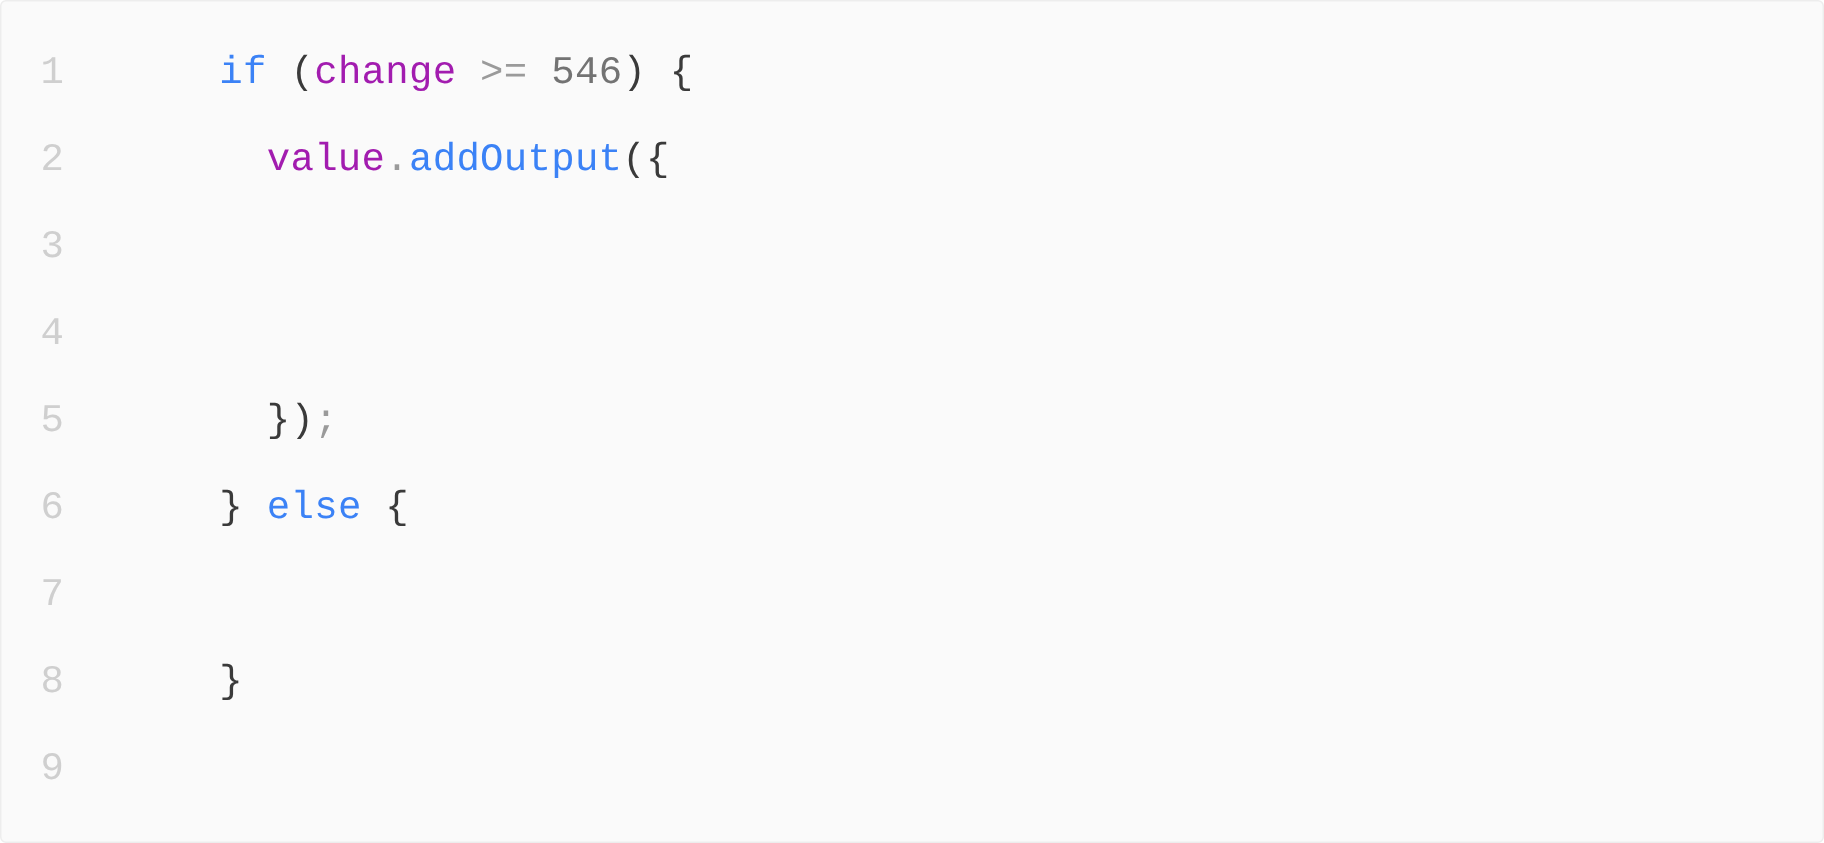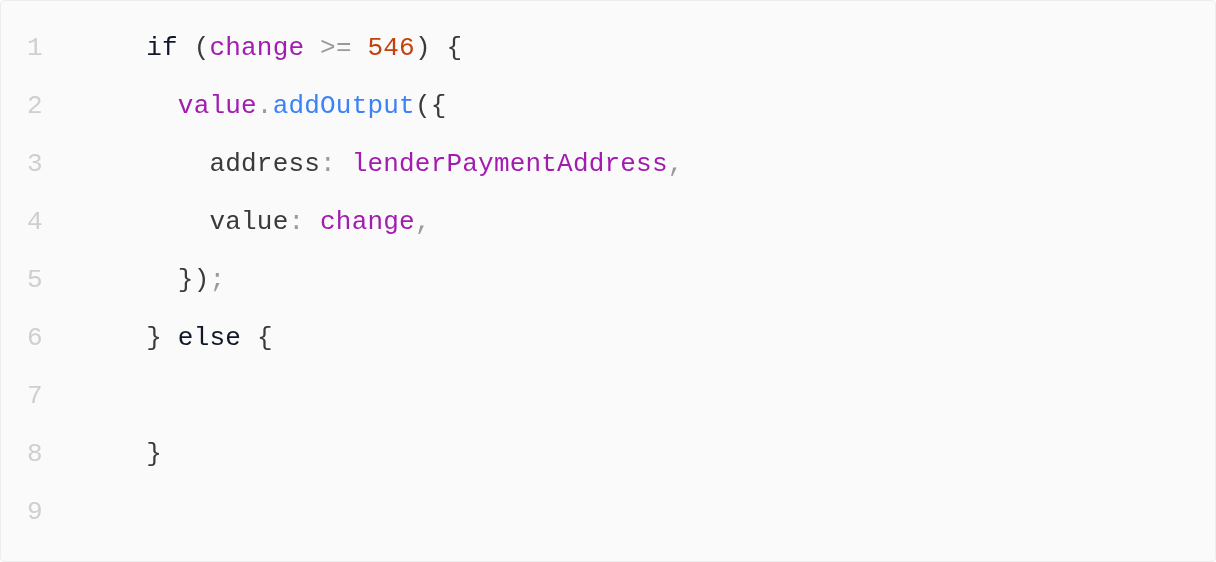"if" .tok-kw { color: #0f172a -> #3b82f6 }
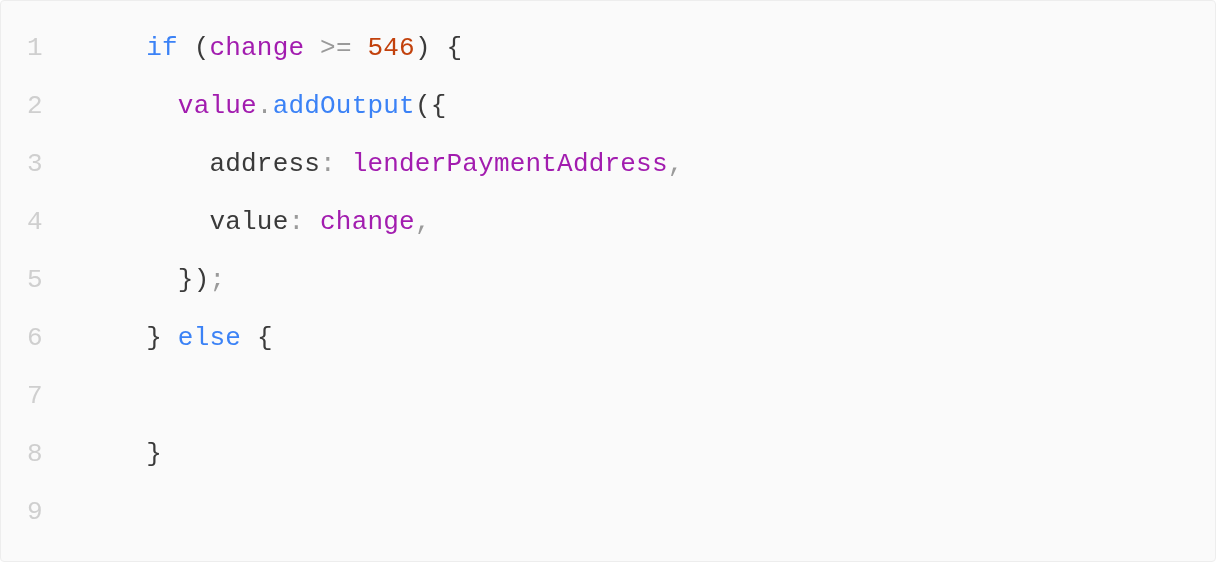"546" .tok-num { color: #c2410c -> #737373 }
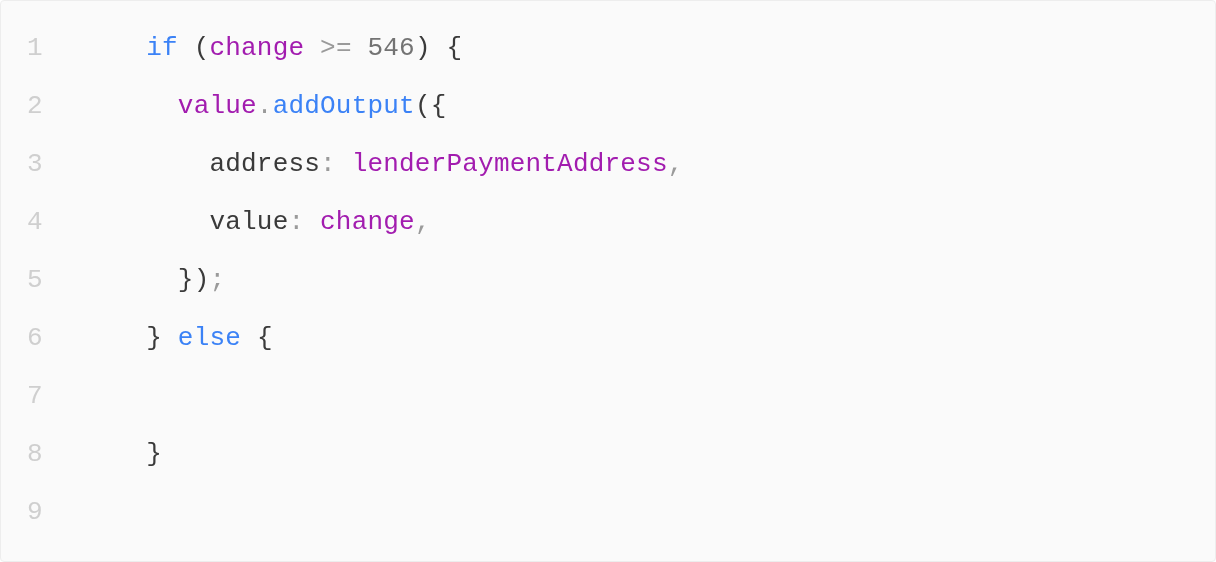"address: lenderPaymentAddress," span.code { html: <span><span> </span><span>address</span><span>:</span><span> lenderPaymentAddress</span><span>,</span></span> -> none }
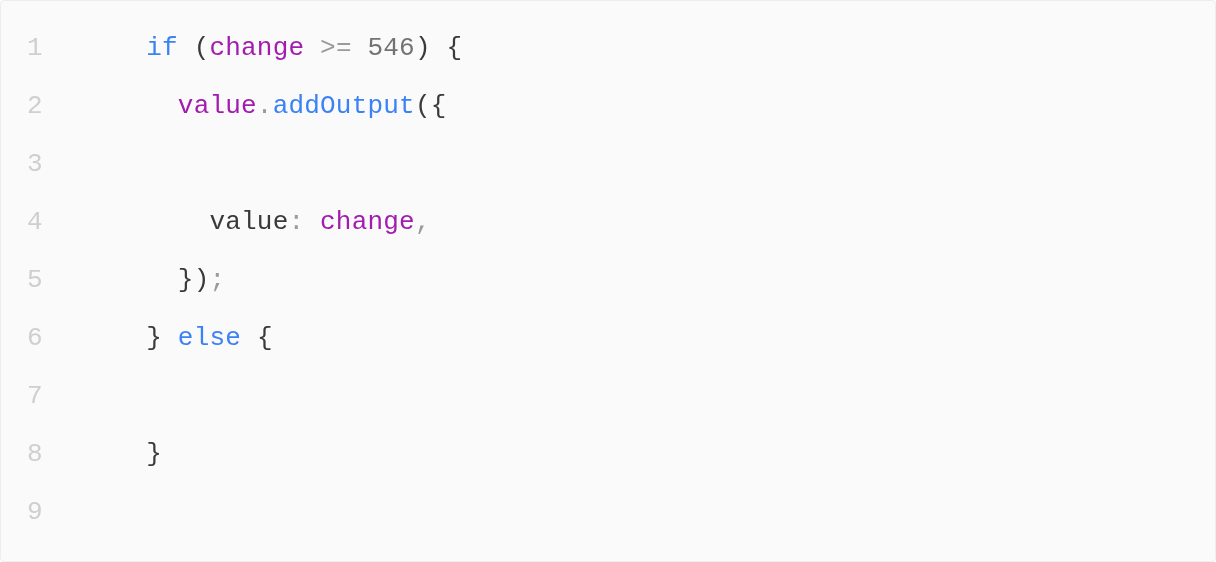"value: change," span.code { html: <span><span> </span><span>value</span><span>:</span><span> change</span><span>,</span></span> -> none }
